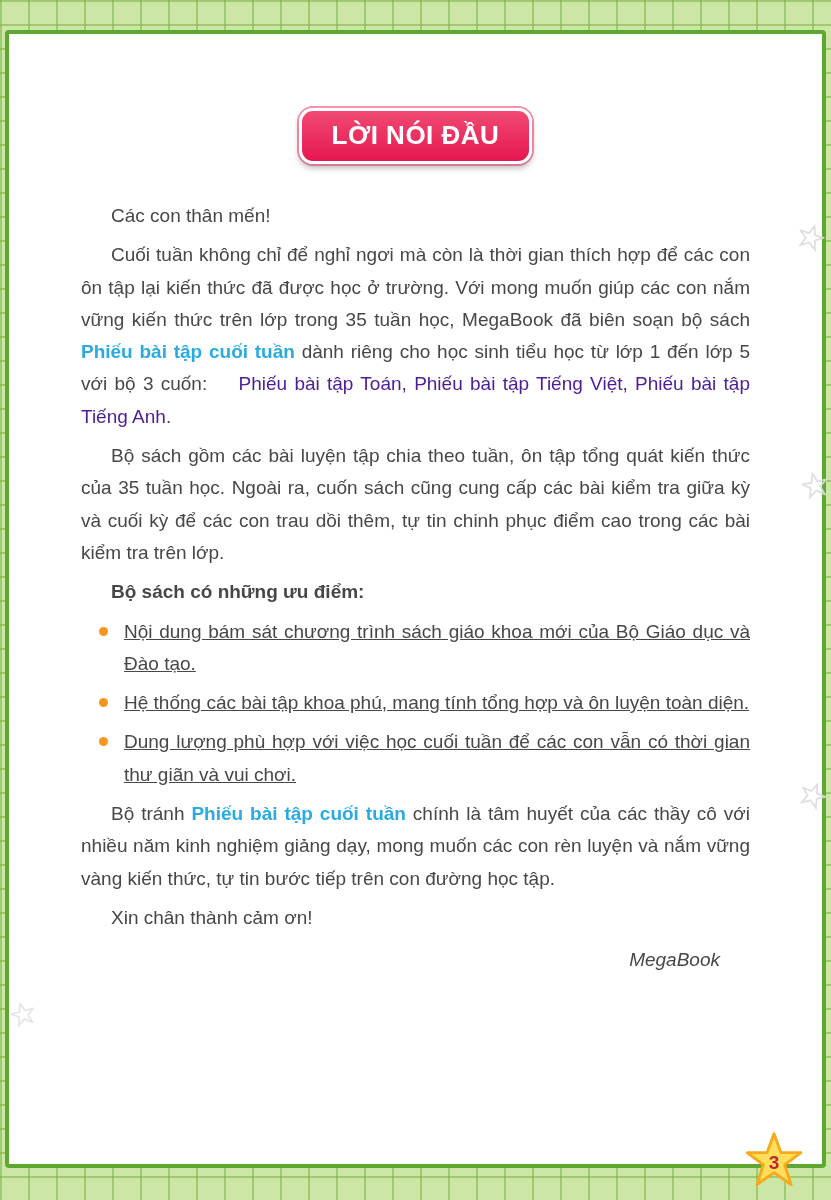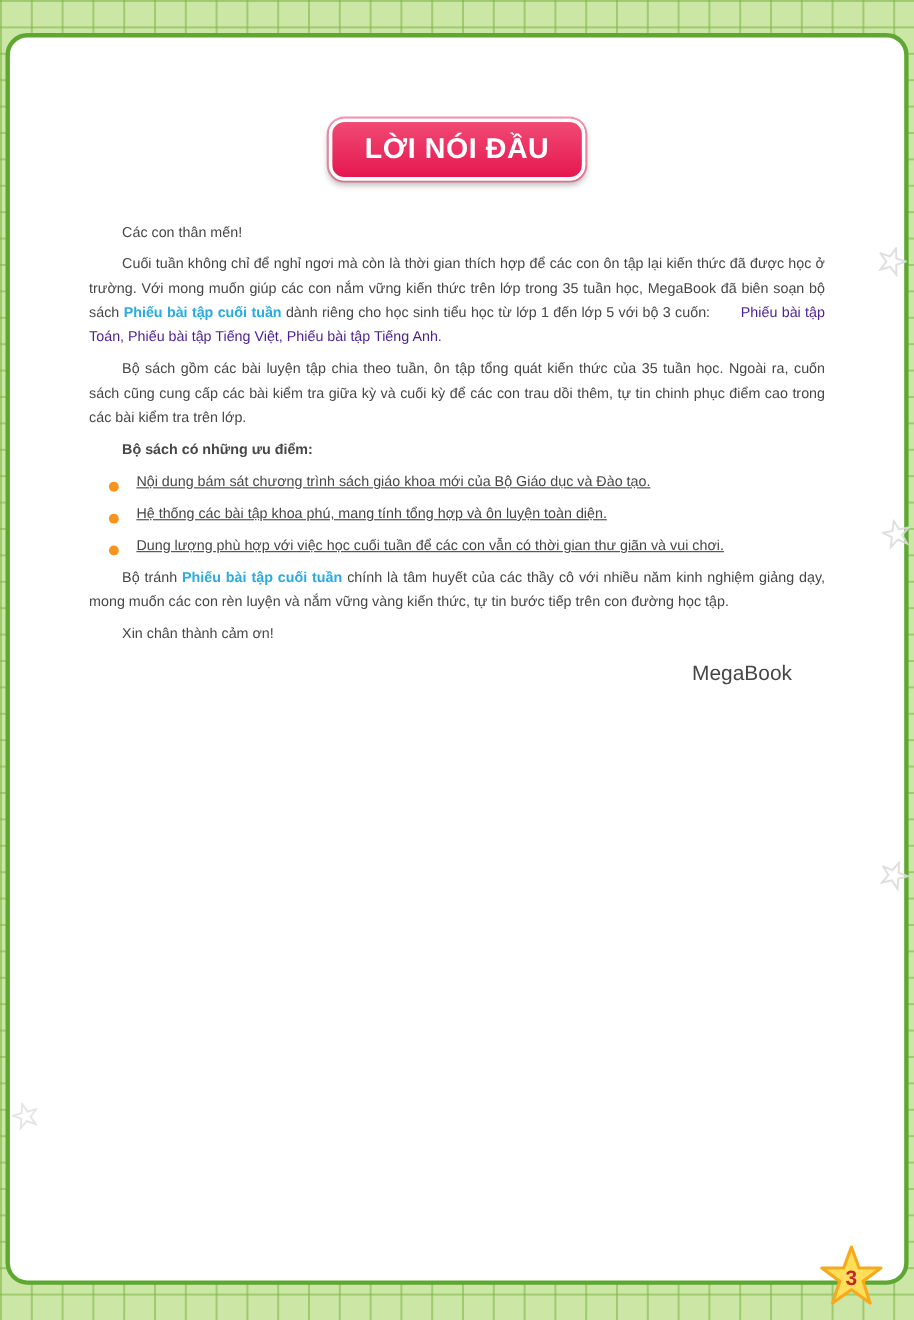"LỜI NÓI ĐẦU" .sheet { border-radius: 20px -> 4px }
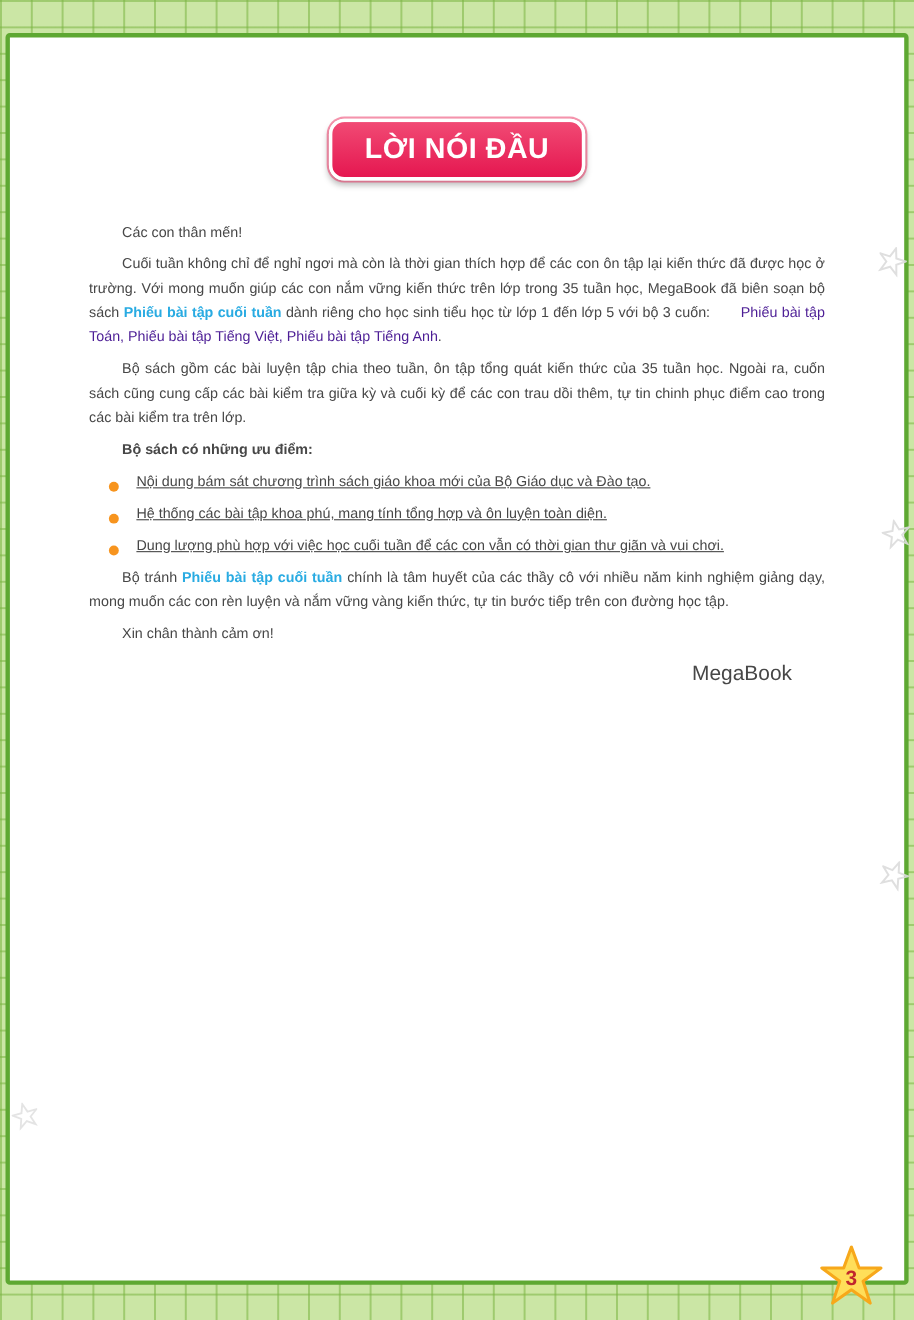"Các con thân mến!" .content { font-size: 13px -> 19px }
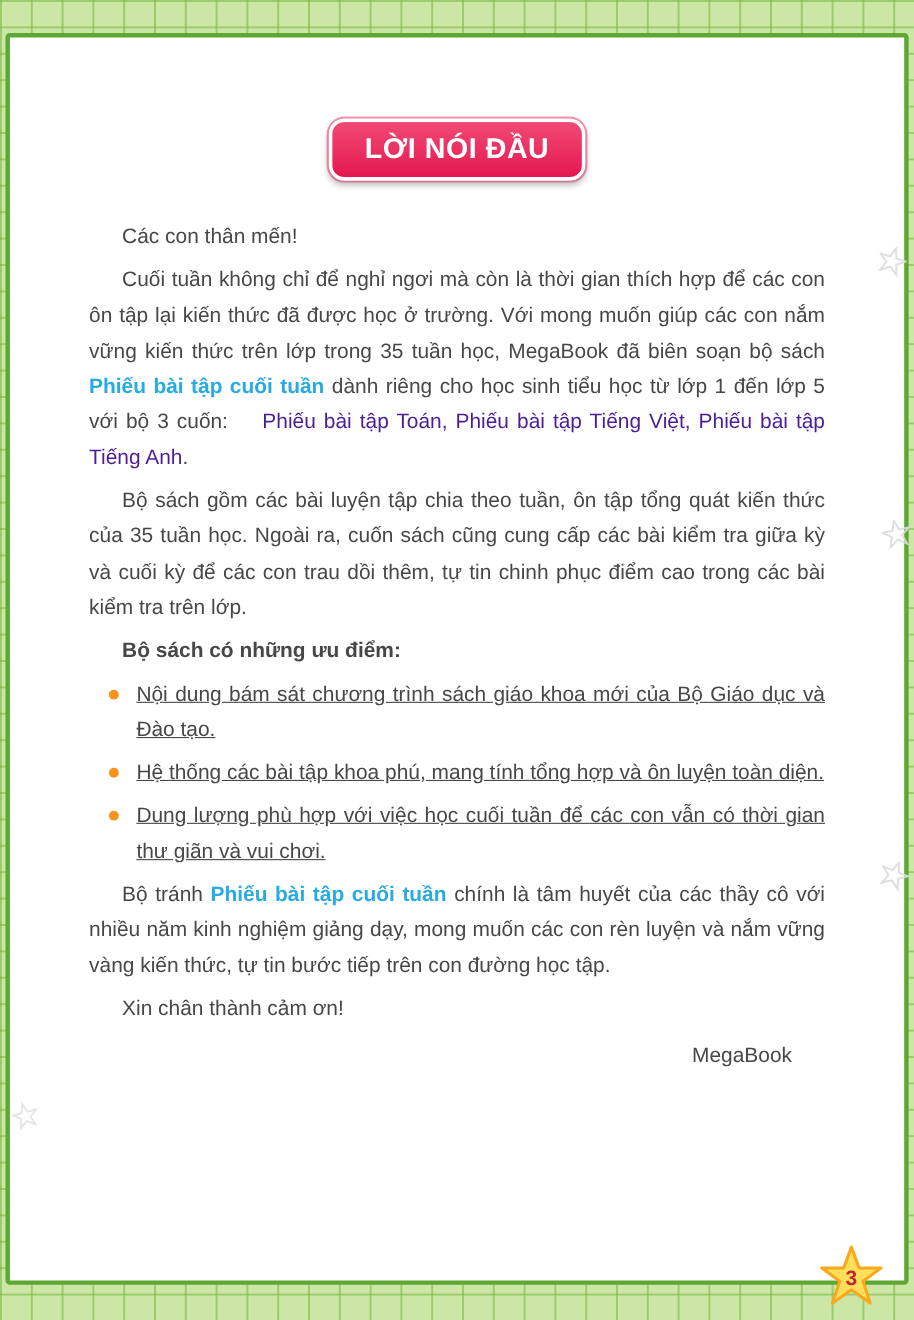"MegaBook" .signature { font-style: none -> italic }
